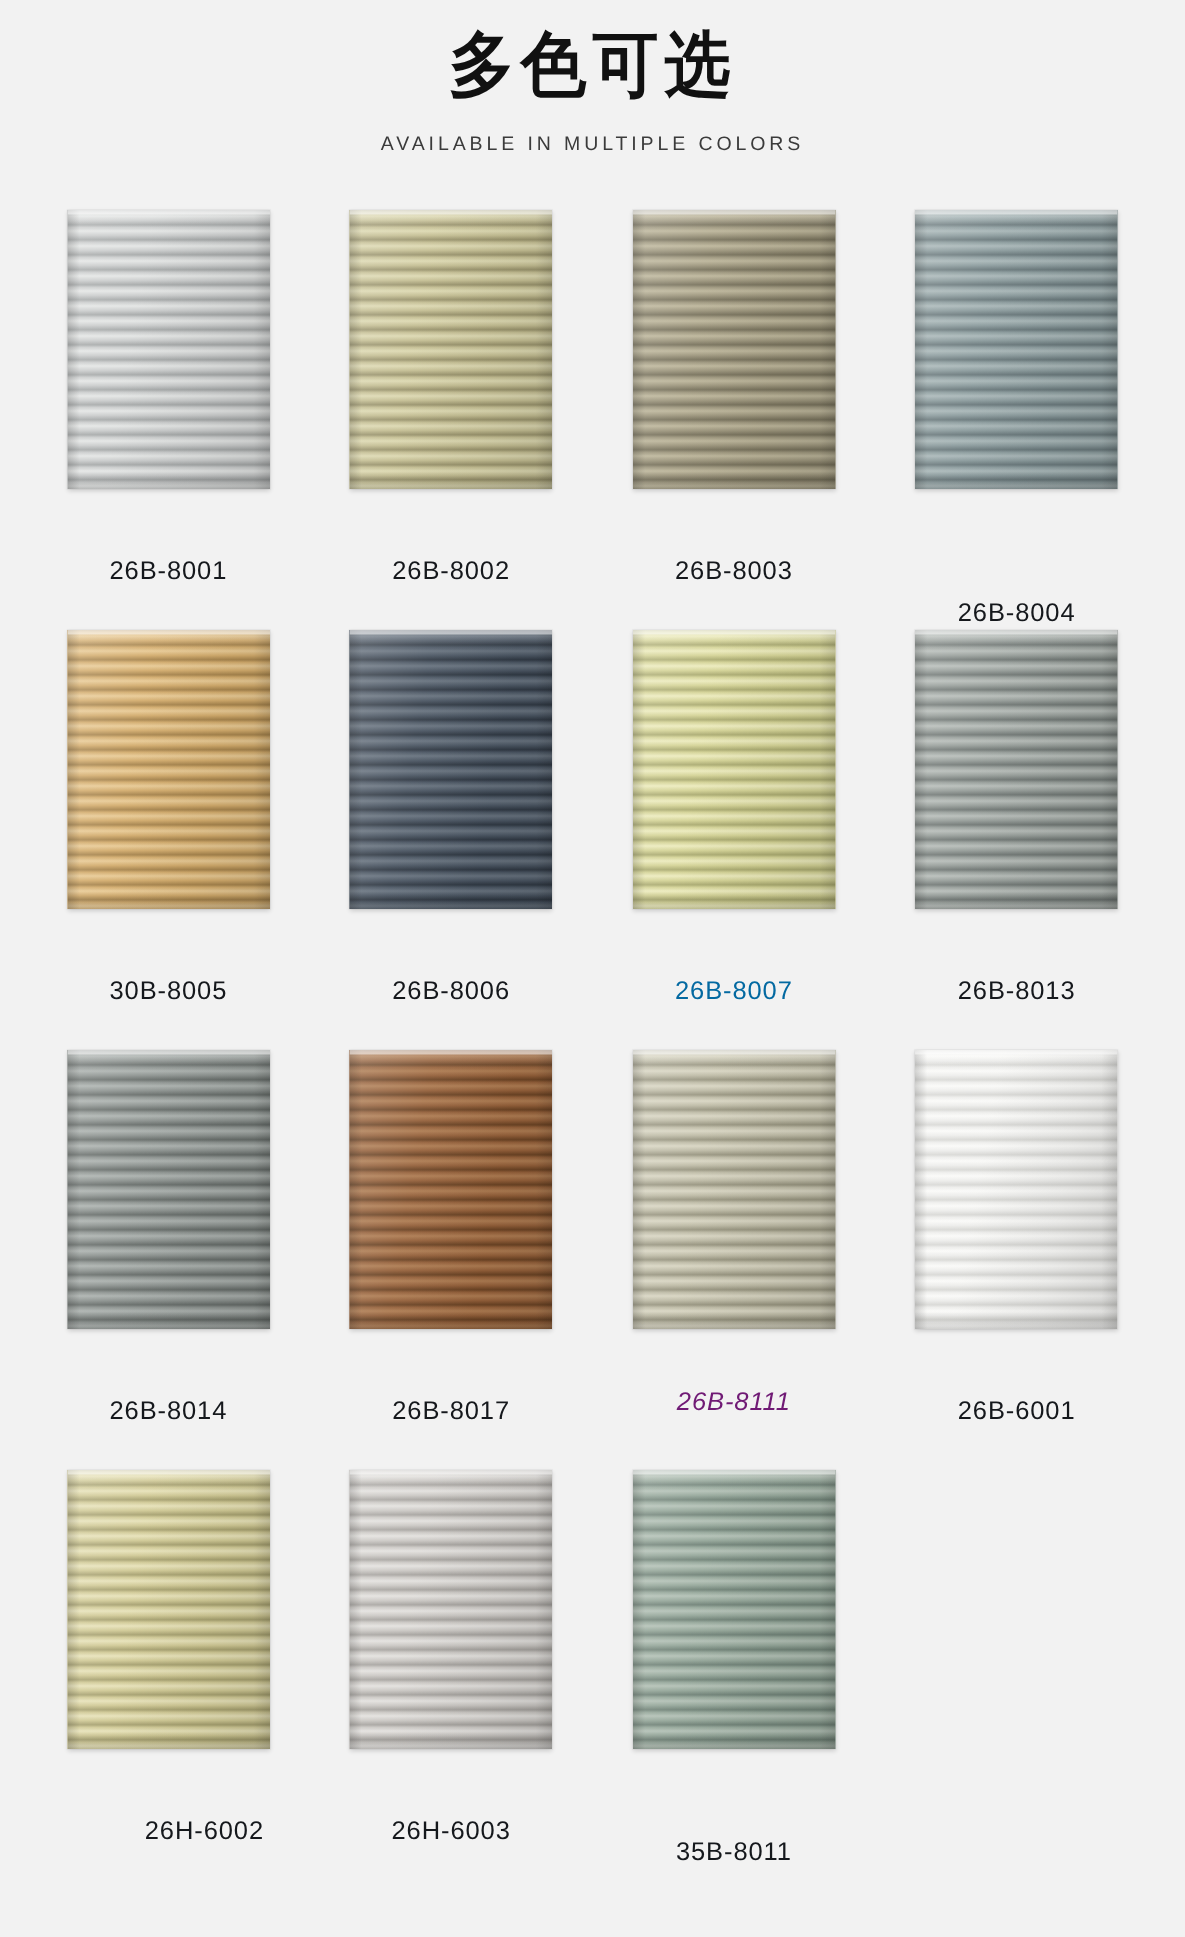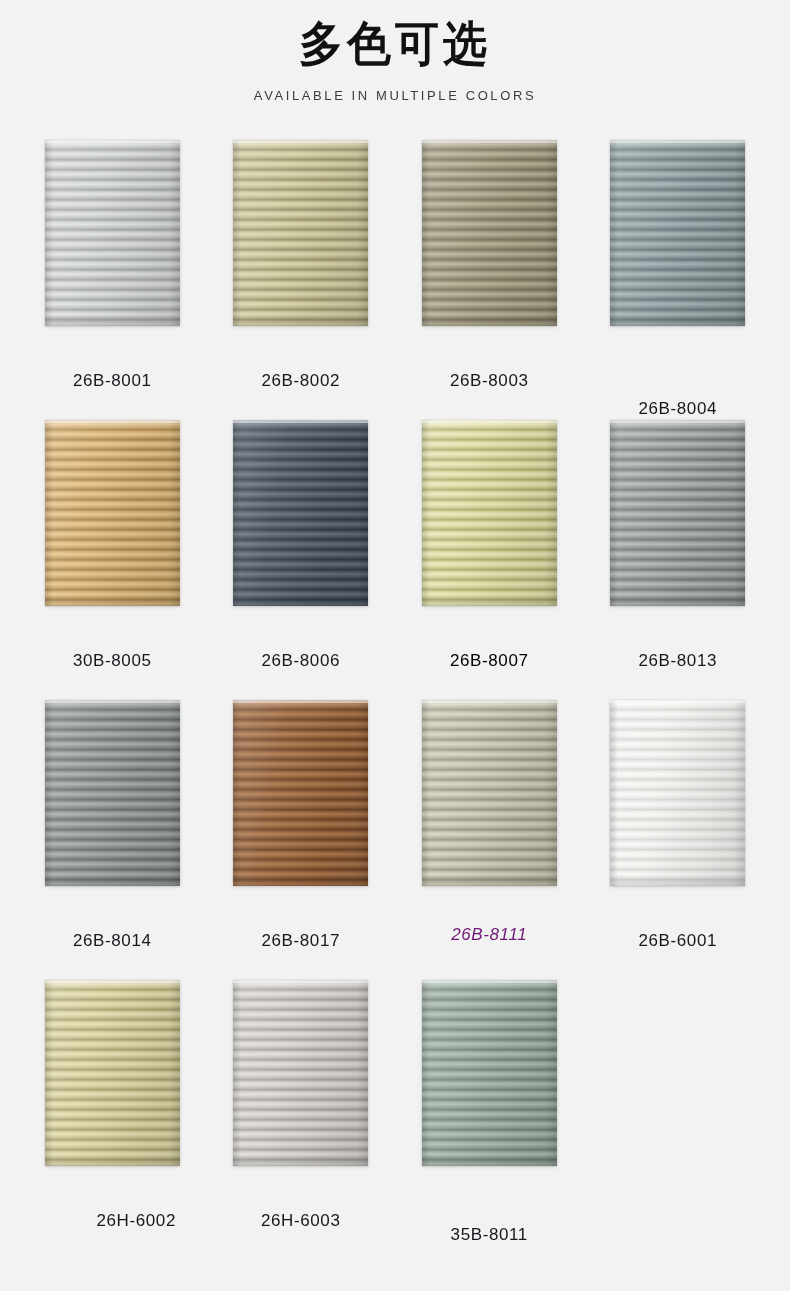"26B-8007" div.label { color: #000000 -> #0369a1 }
